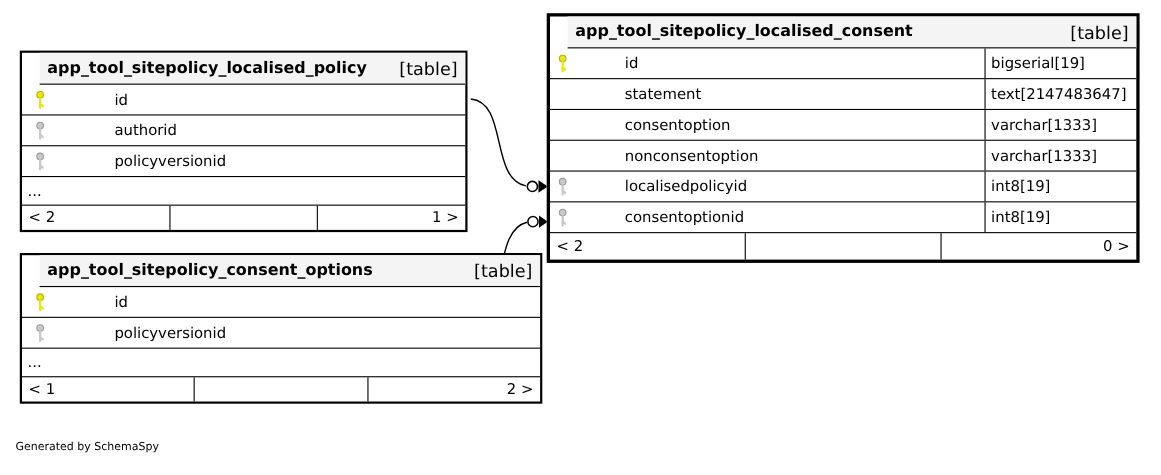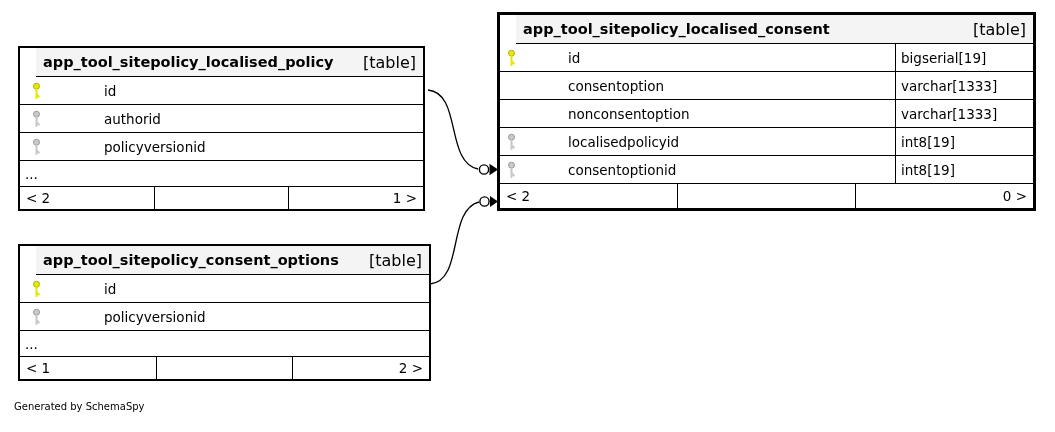"statement" div.trow { html: none -> <div> <span></span> <span>statement</span> <span>text[2147483647]</span> </div> }
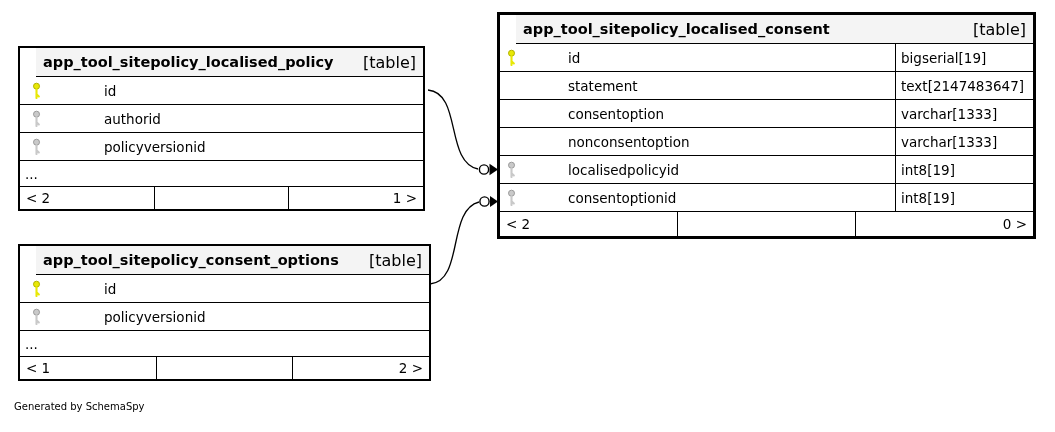"app_tool_sitepolicy_consent_options" div.etable { top: 244px -> 230px; width: 413px -> 475px }
